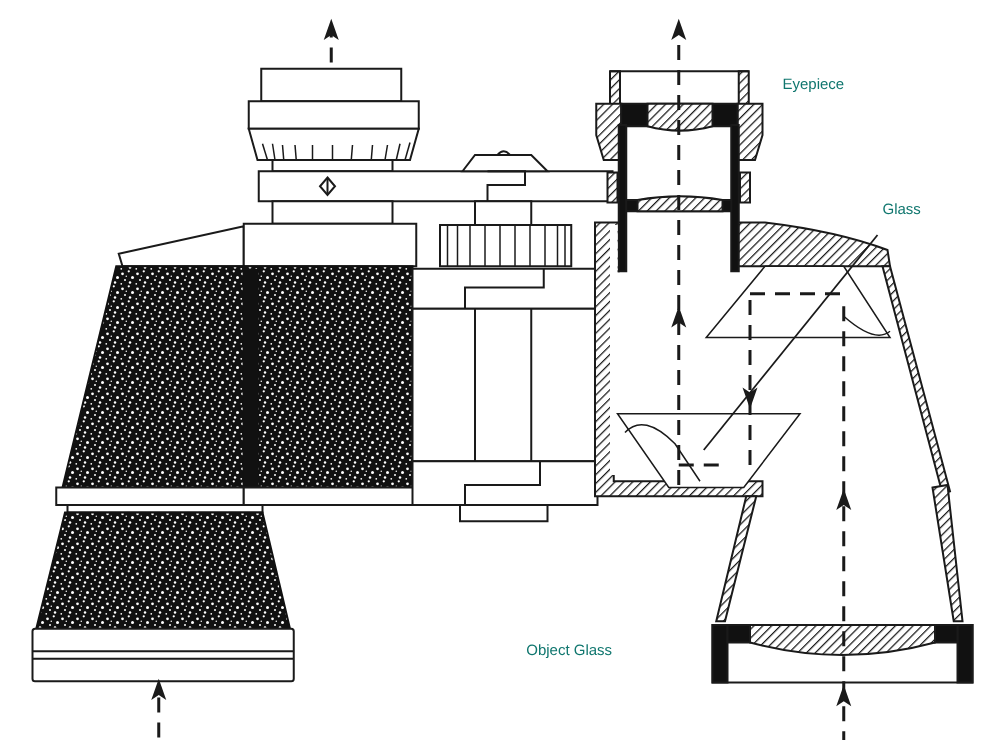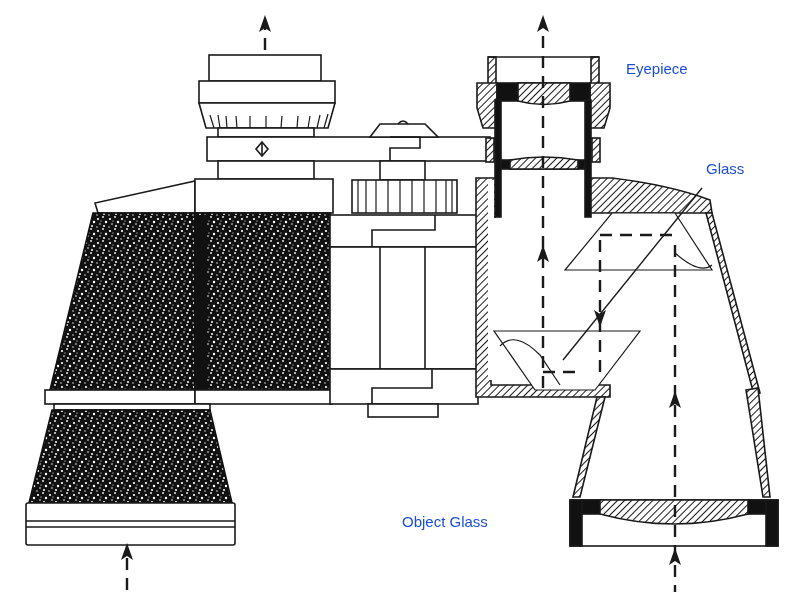"Eyepiece" .lbl { color: #1d4ed8 -> #0f766e; font-size: 15px -> 12px }
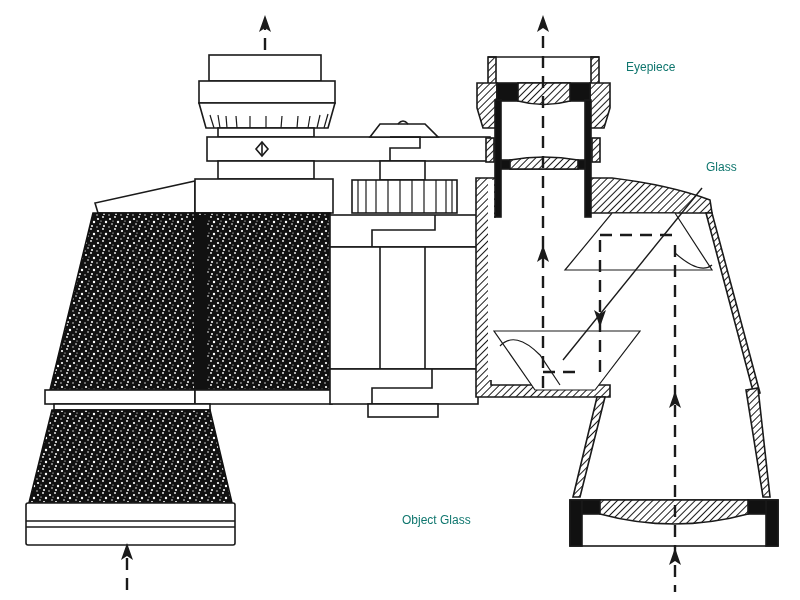"Object Glass" div.lbl { left: 402px -> 421px }
